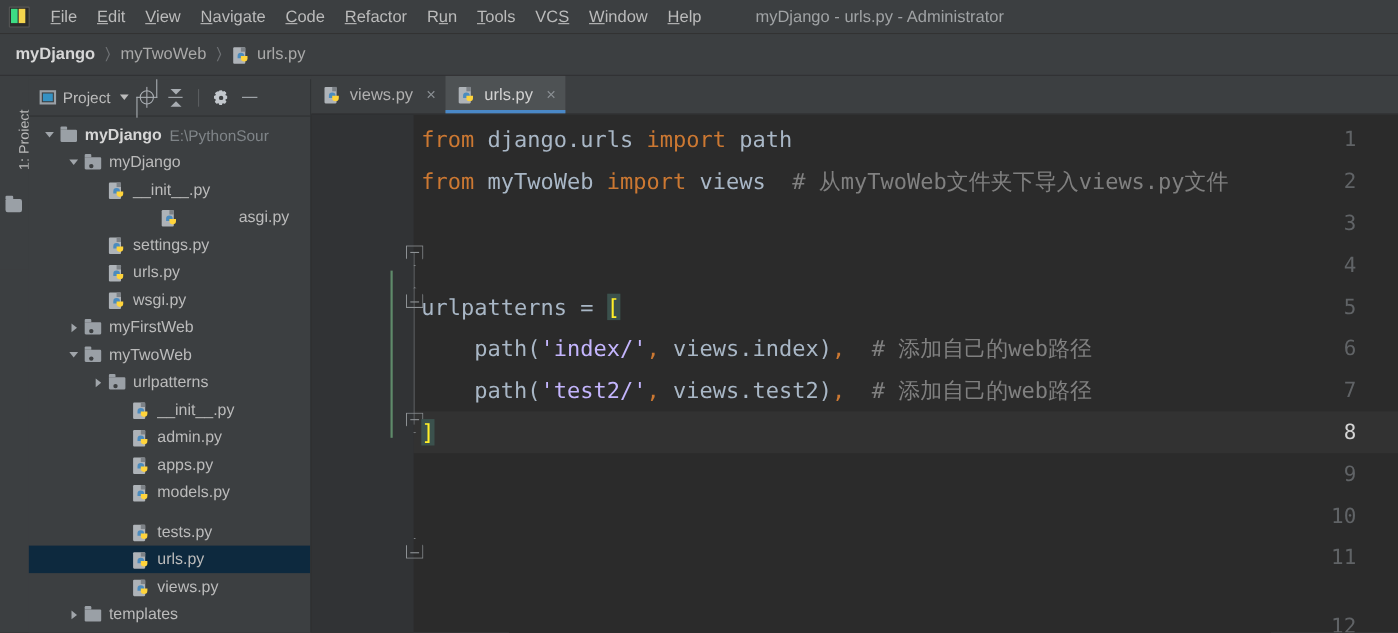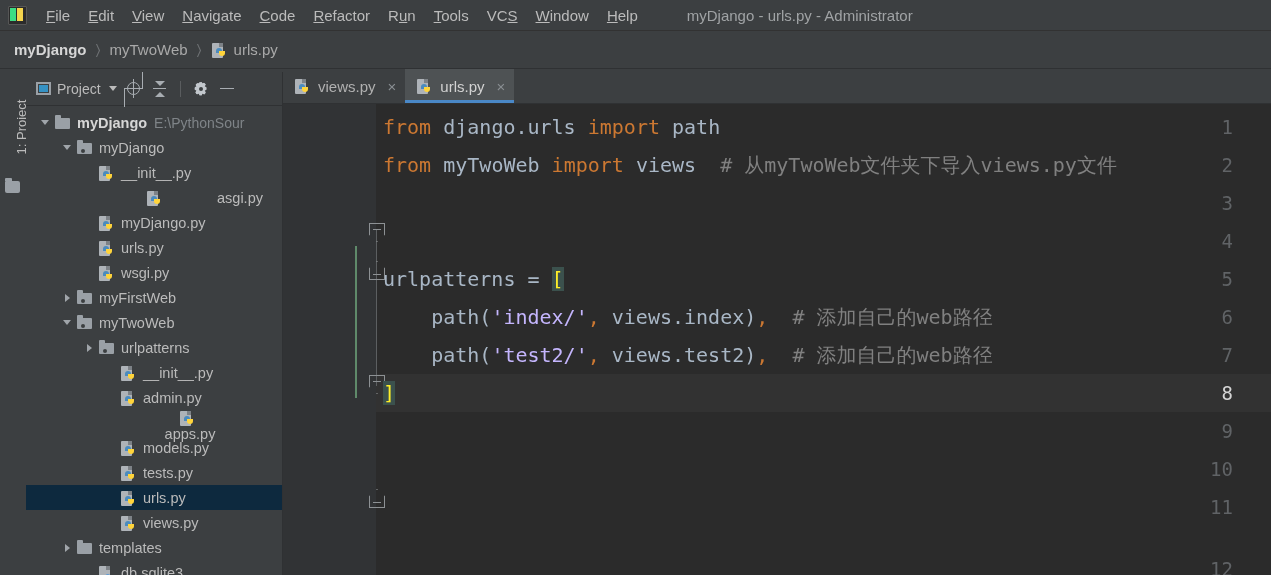"myDjango.py" span.node-label { text: myDjango.py -> settings.py }
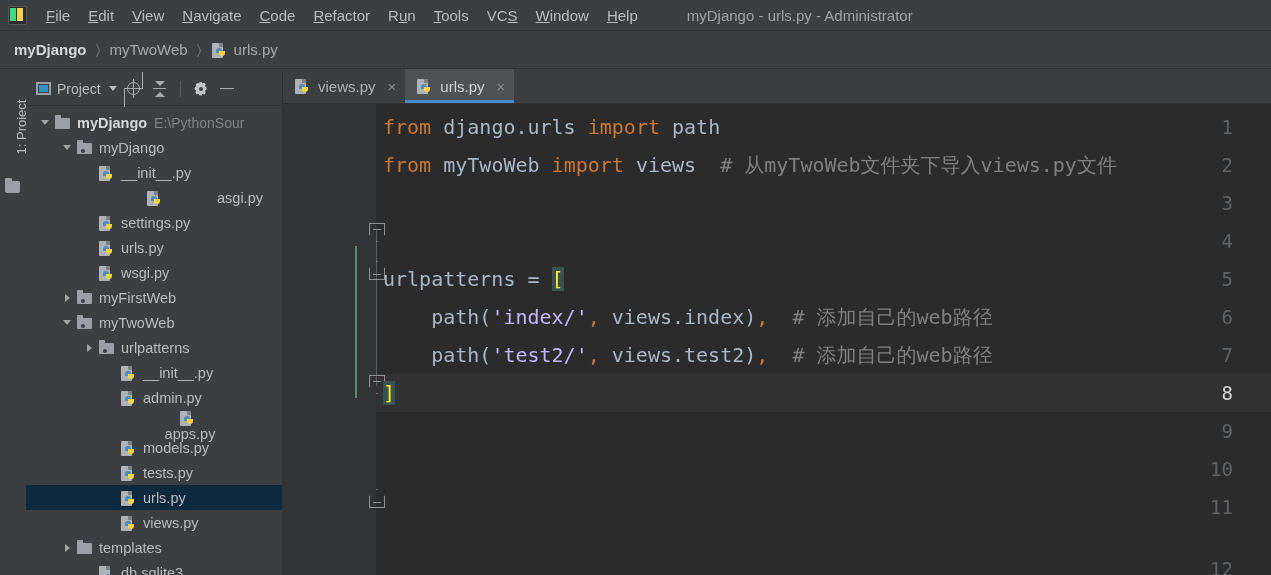"apps.py" div.tree-row { flex-direction: column -> none }
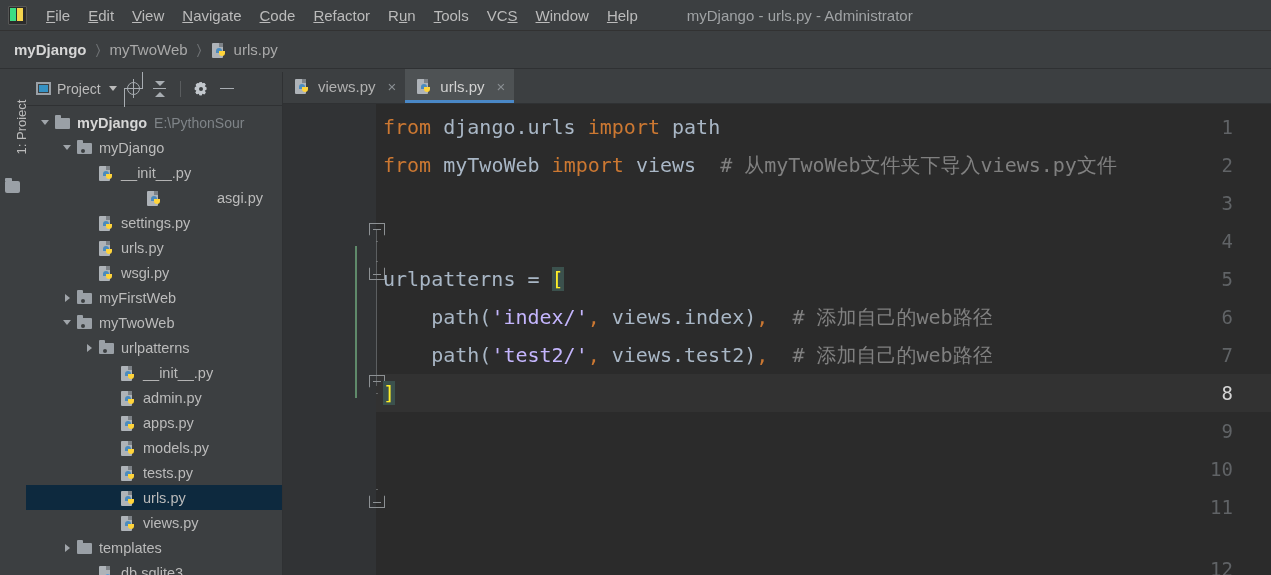"tests.py" div.tree-row { margin-top: none -> 11px }
